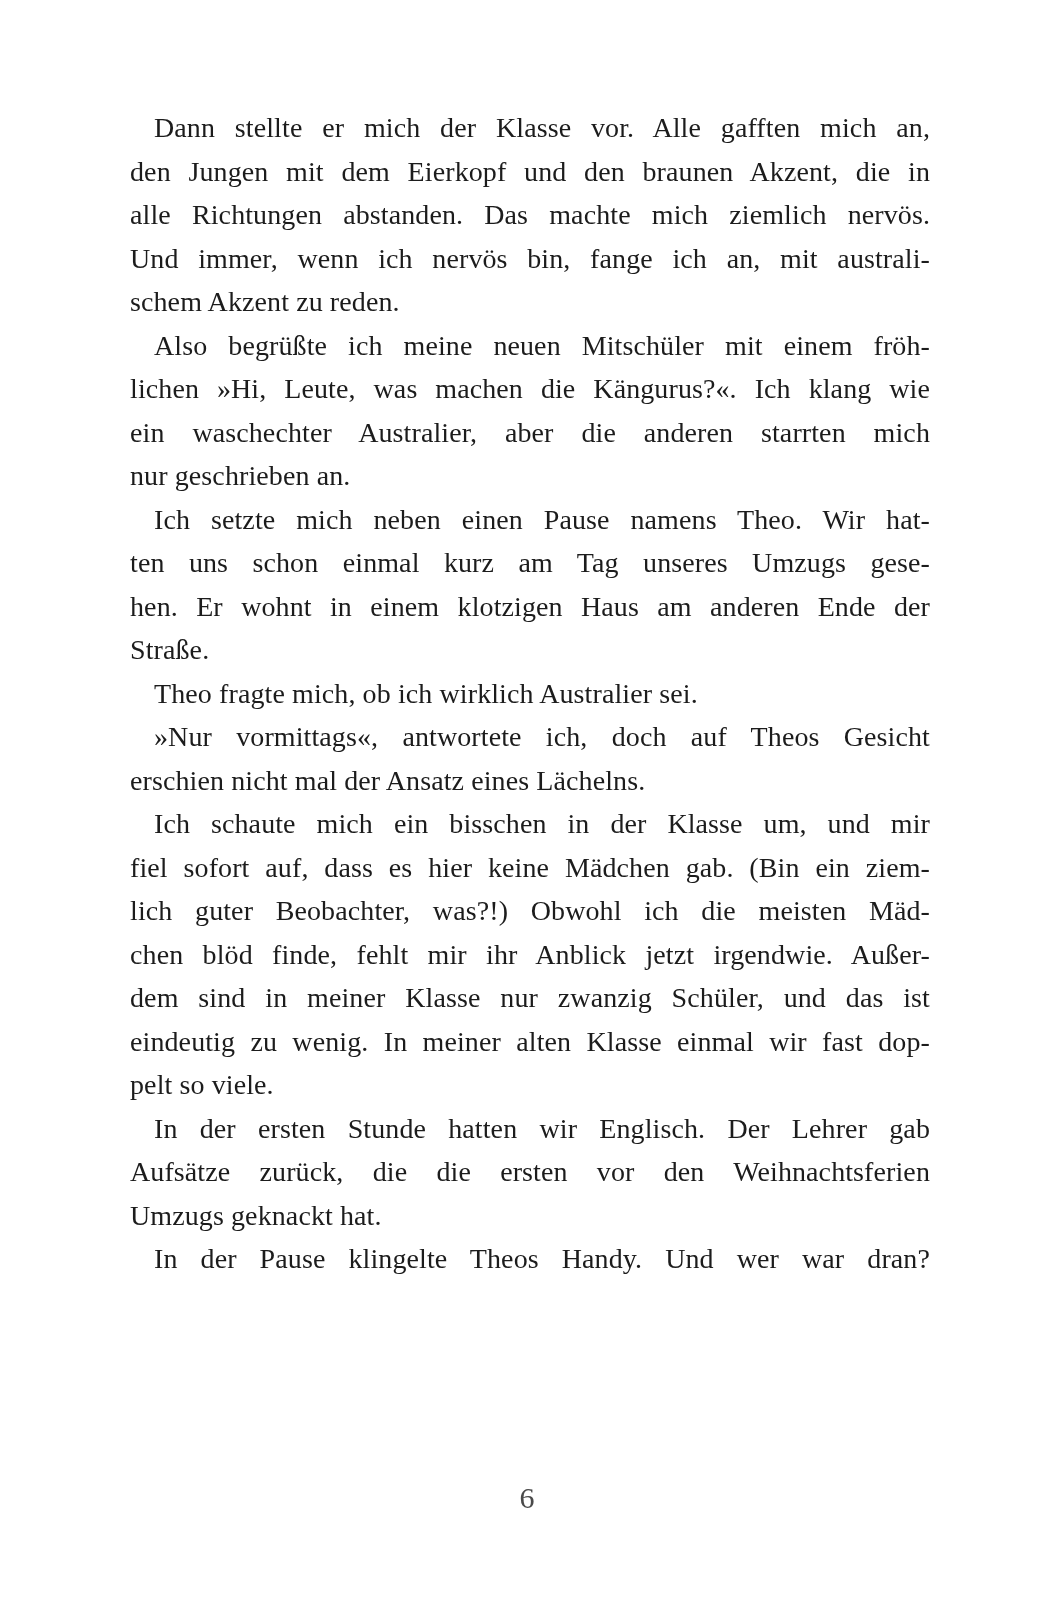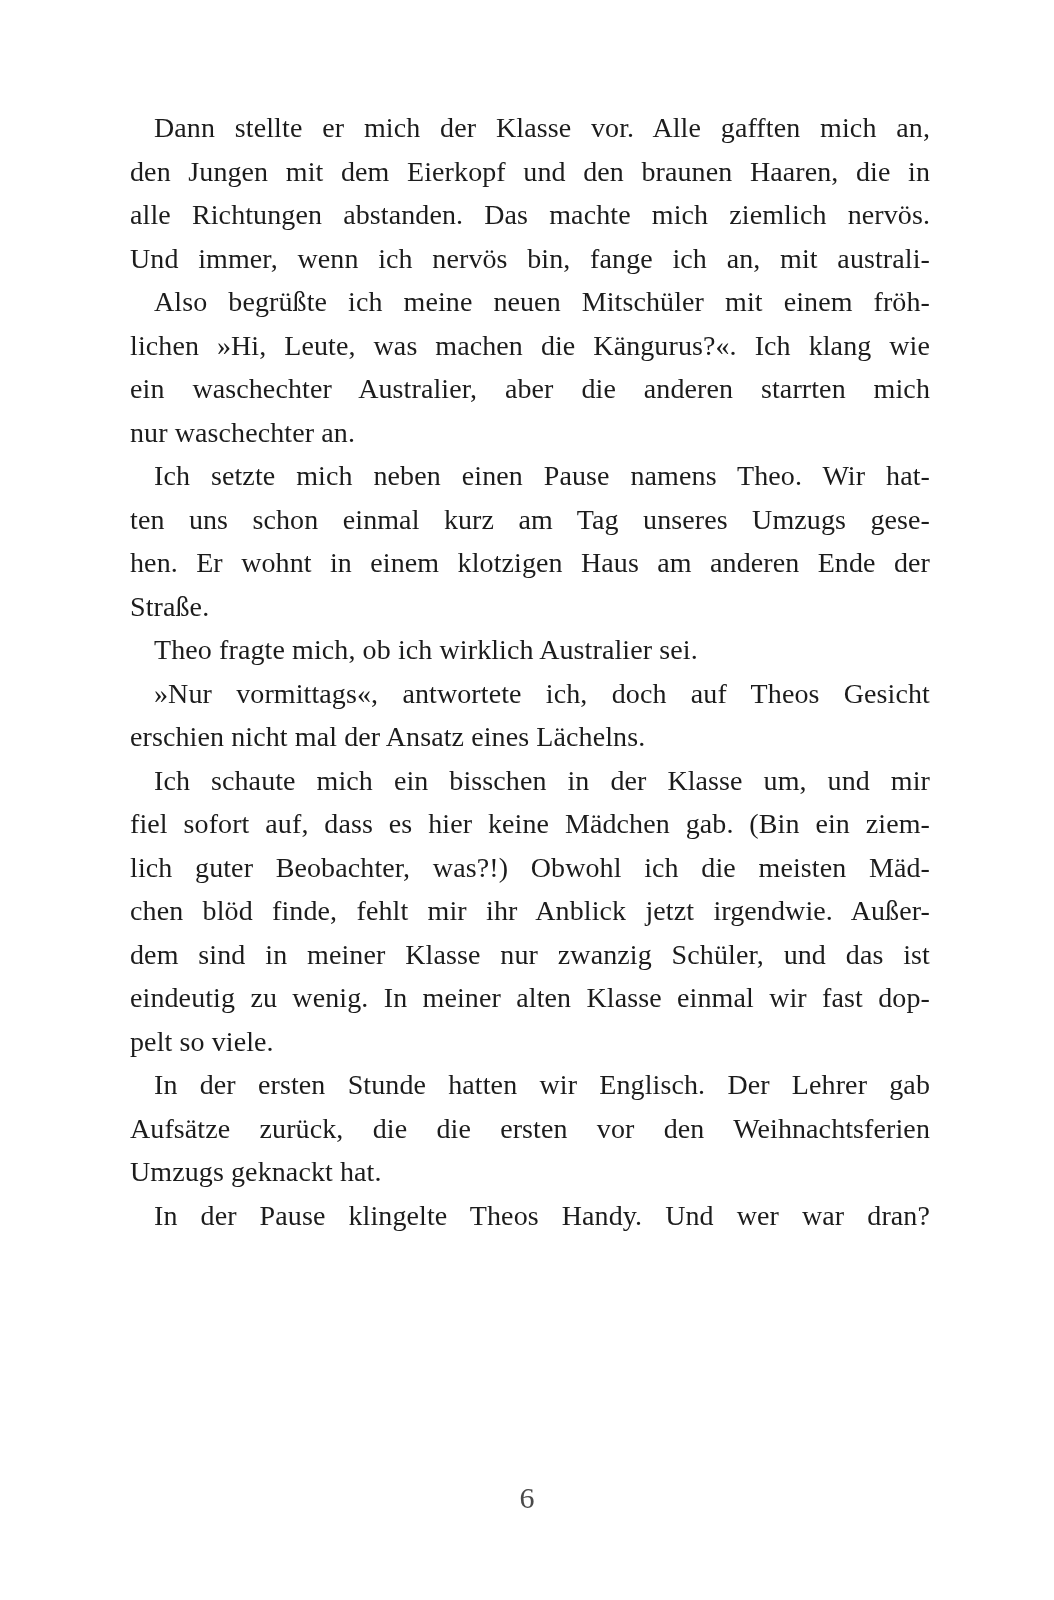"den Jungen mit dem Eierkopf" div.line { text: Haaren -> Akzent }
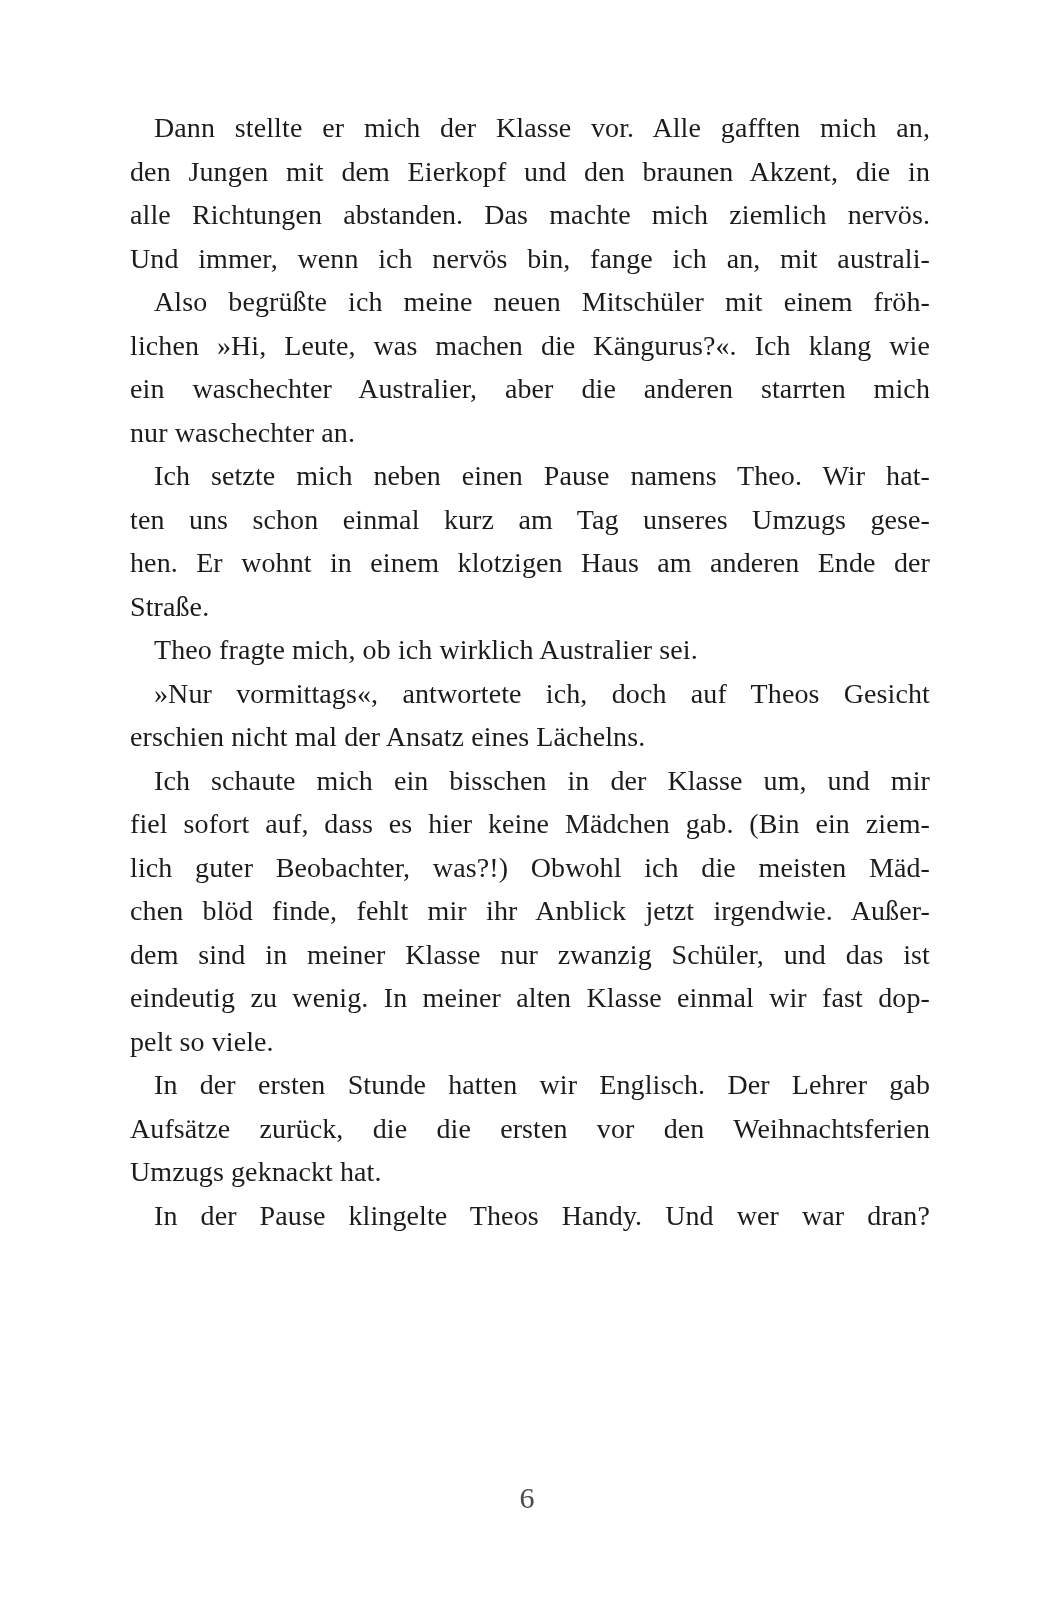"schem Akzent zu reden." div.line { html: none -> <div>schem Akzent zu reden.</div> }
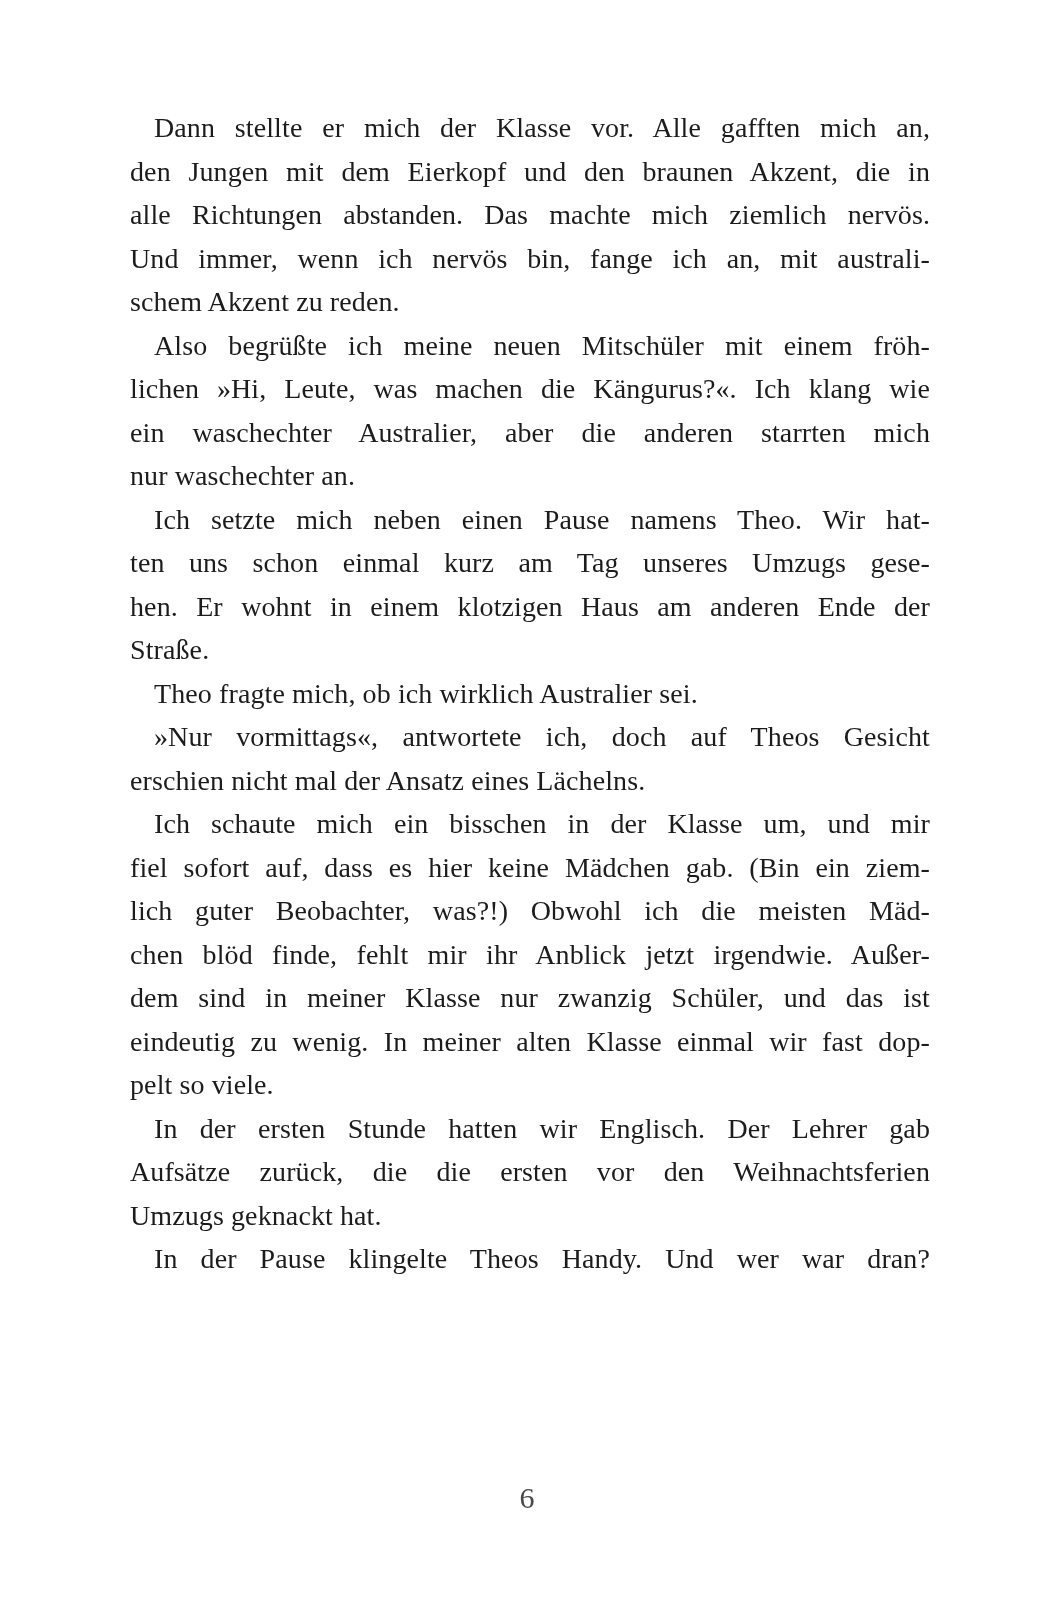"nur waschechter an." div.line { text: waschechter -> geschrieben }
